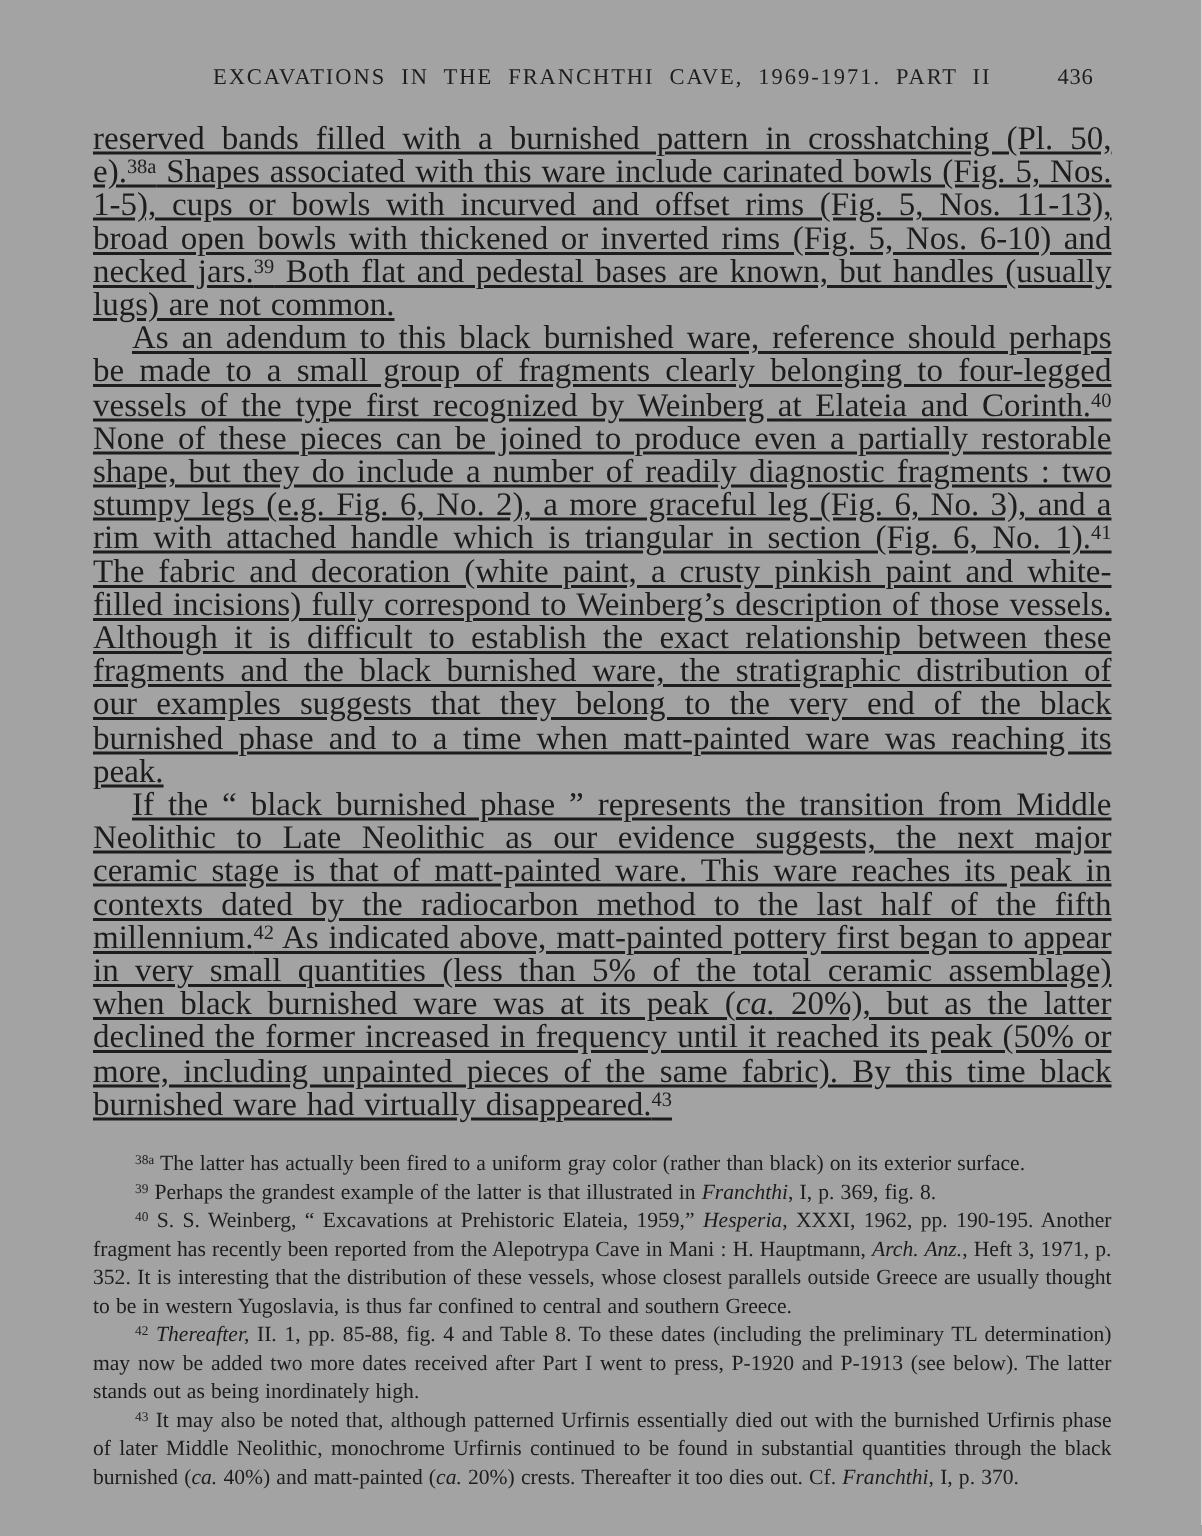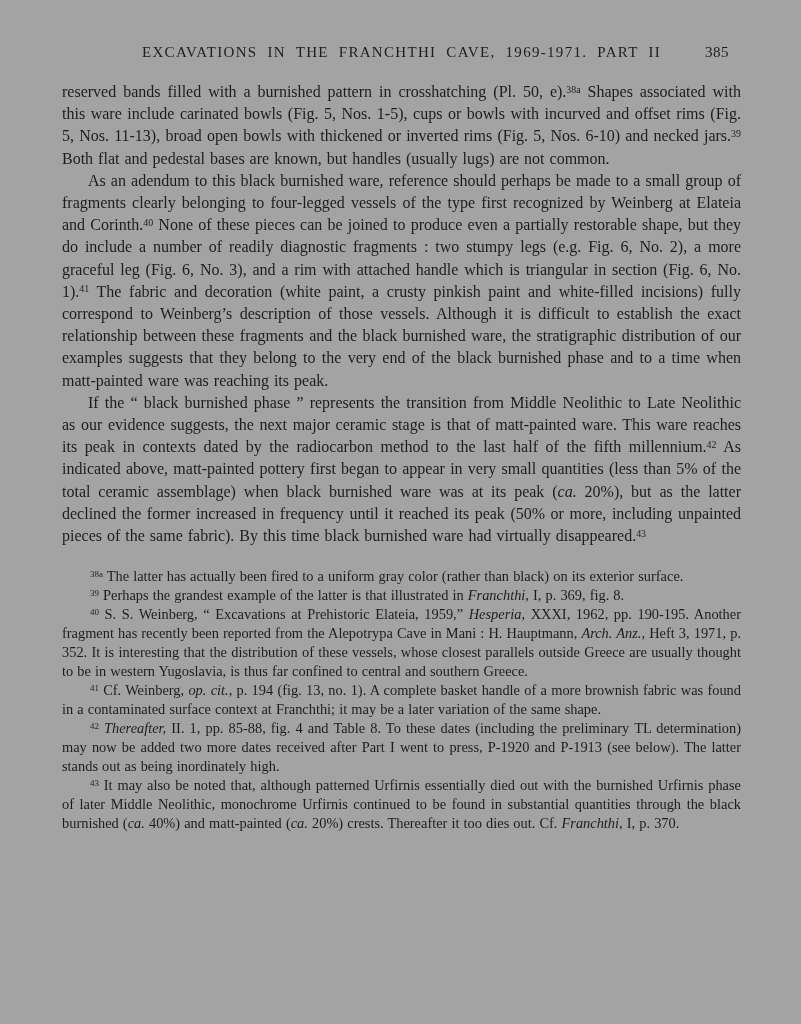"385" span.page-number { text: 385 -> 436 }
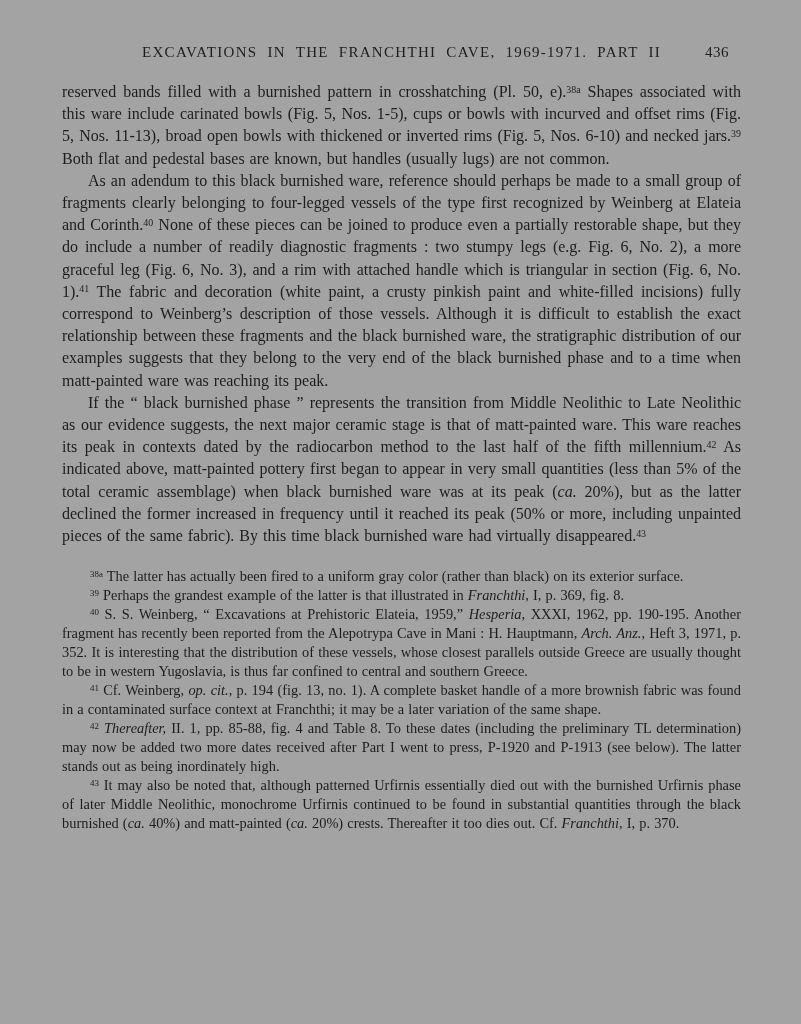"reserved bands filled with a" .body-text { font-size: 16px -> 22px; text-decoration: none -> underline }
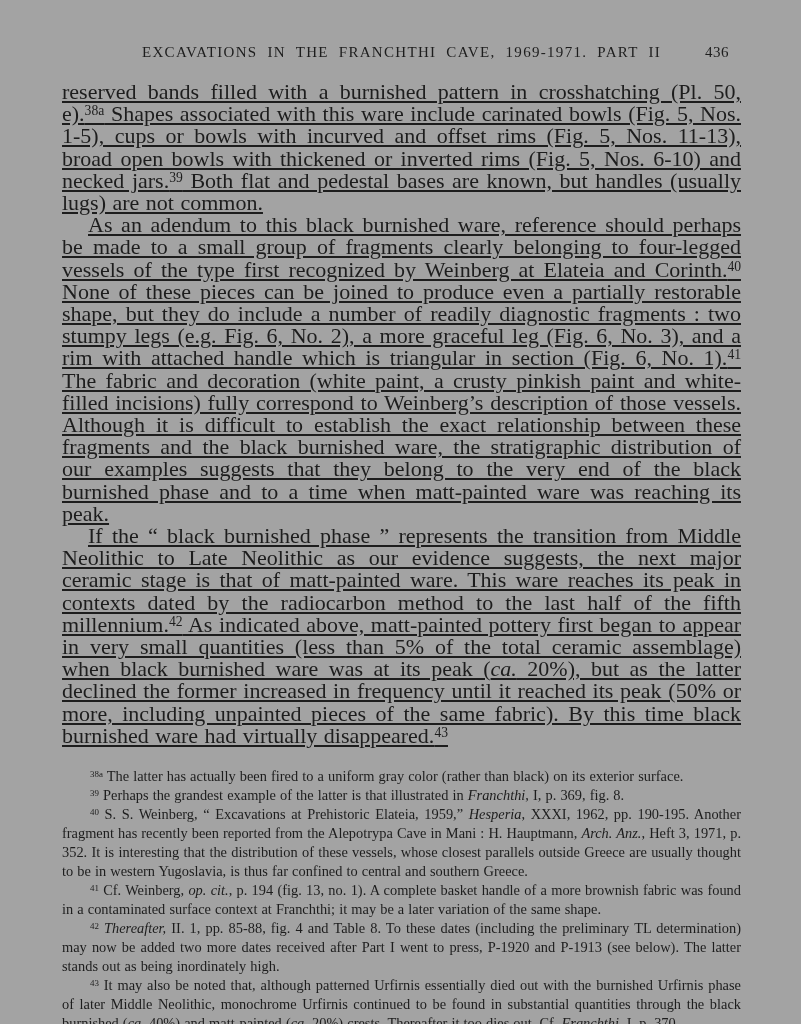"41 Cf. Weinberg, op. cit.," p.footnote { html: <p><sup>41</sup><span> Cf. Weinberg, </span><i>op. cit.</i><span>, p. 194 (fig. 13, no. 1). A complete basket handle of a more brownish fabric was found in a contaminated surface context at Franchthi; it may be a later variation of the same shape.</span></p> -> none }
